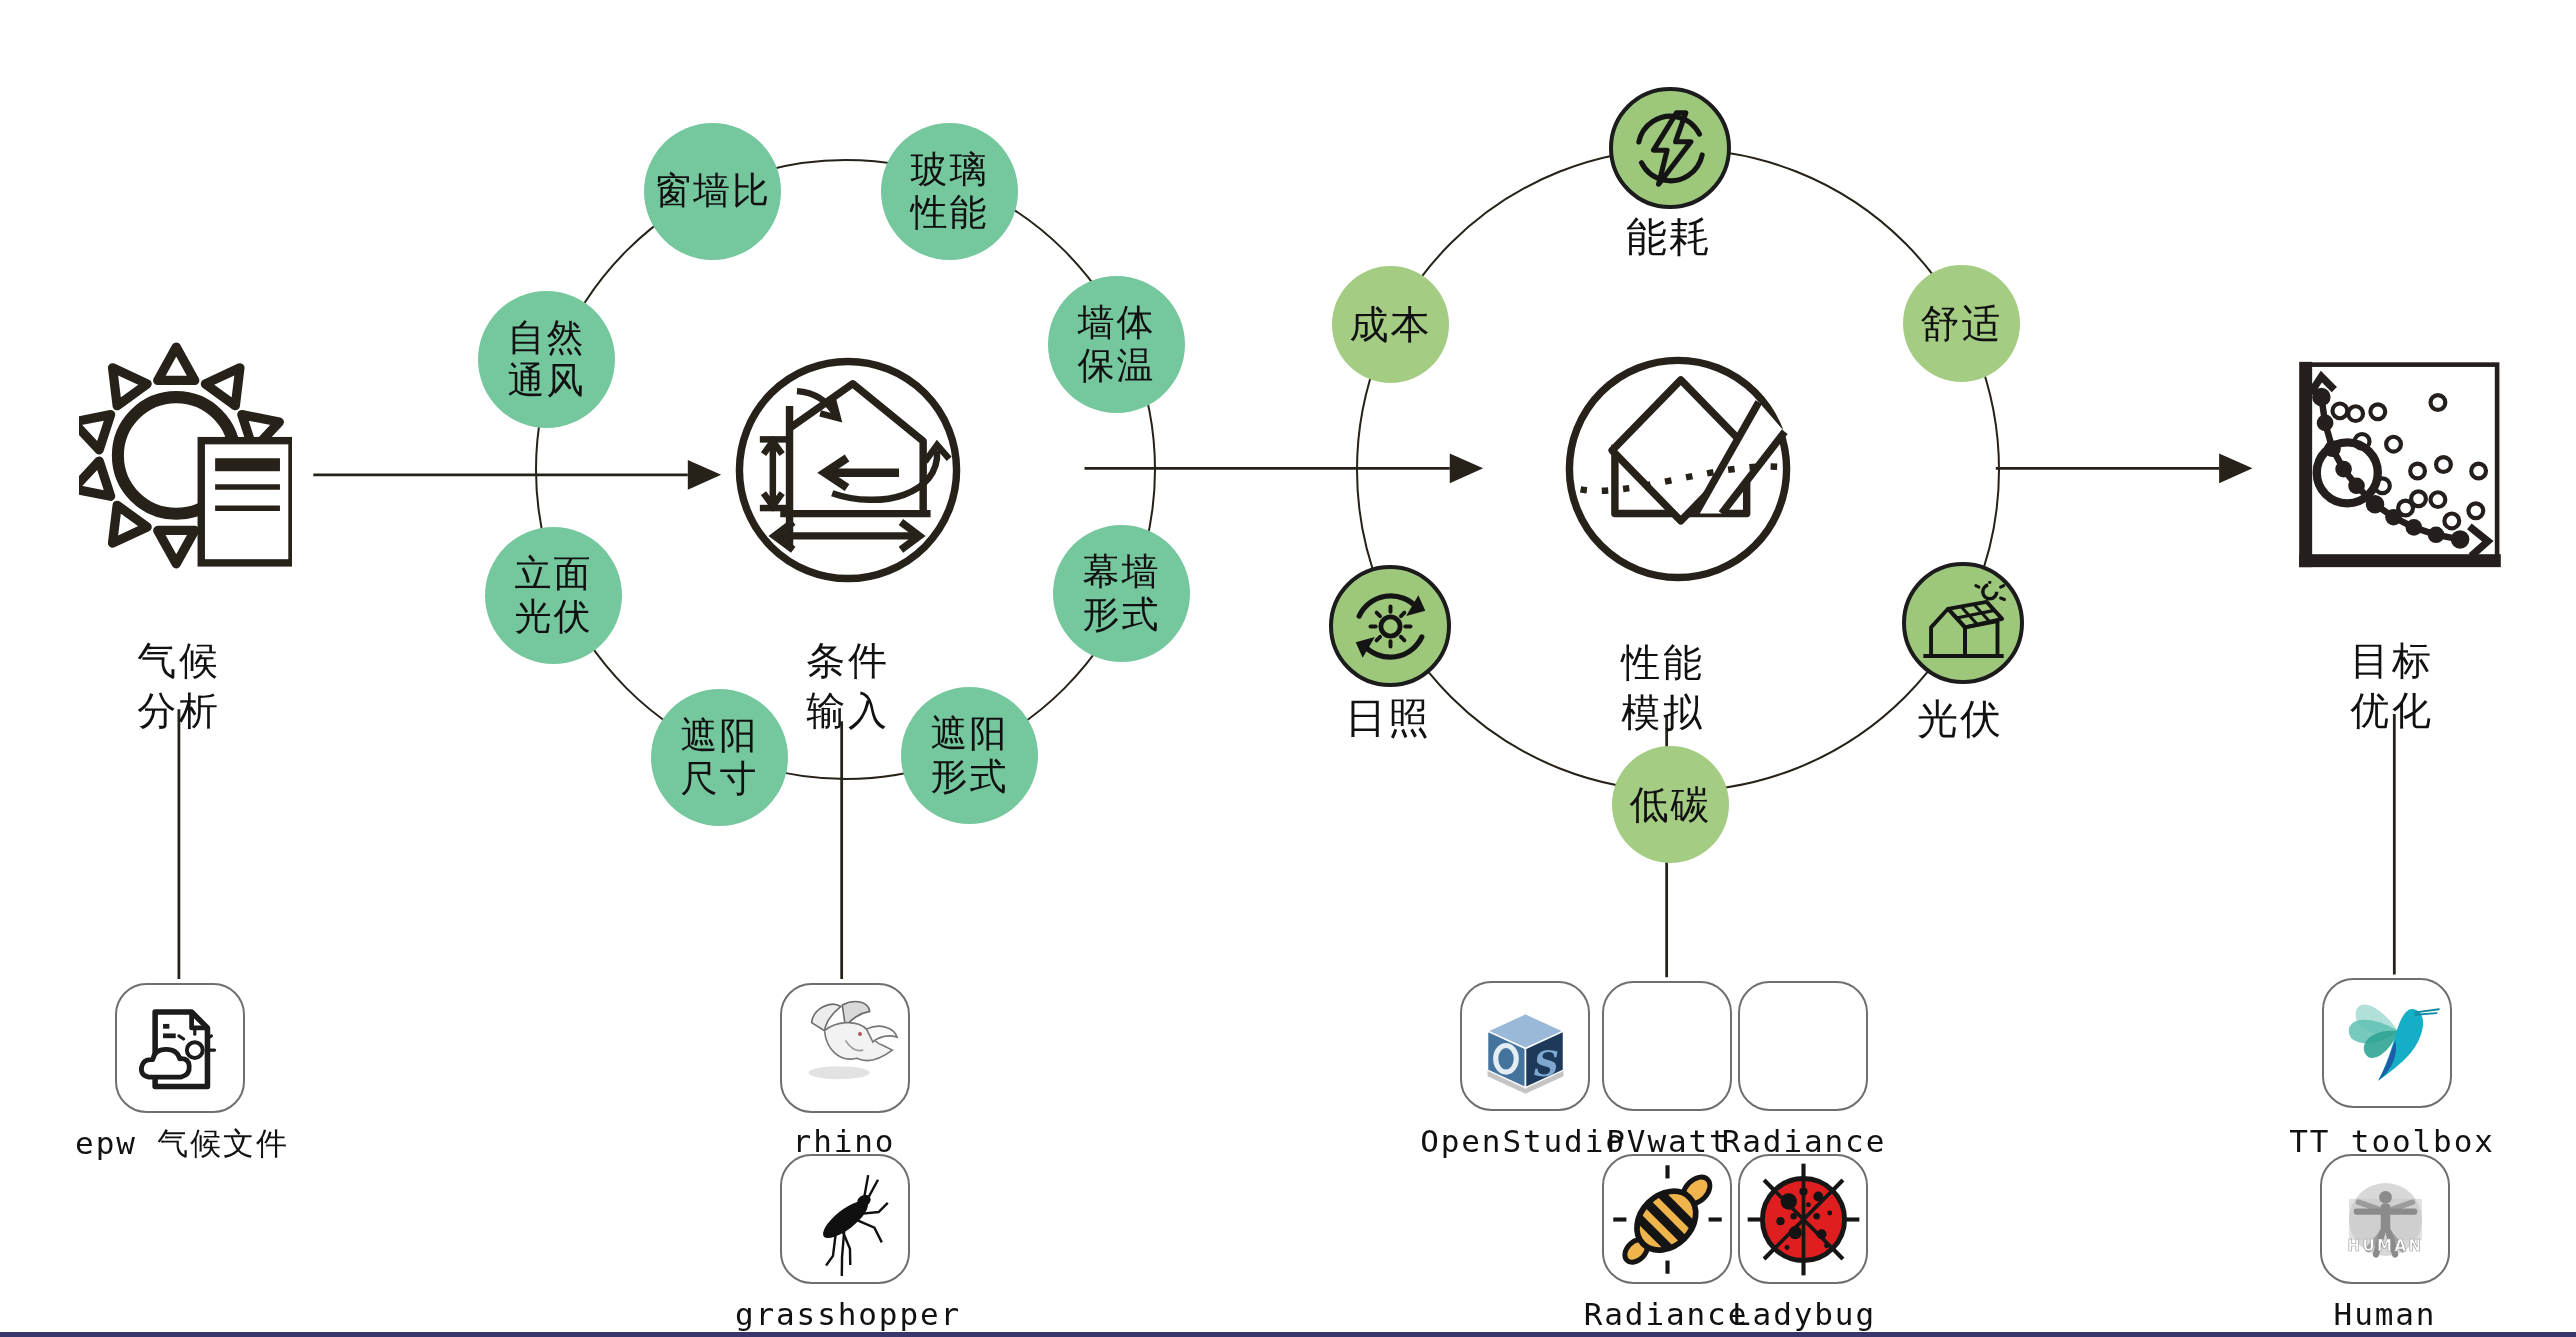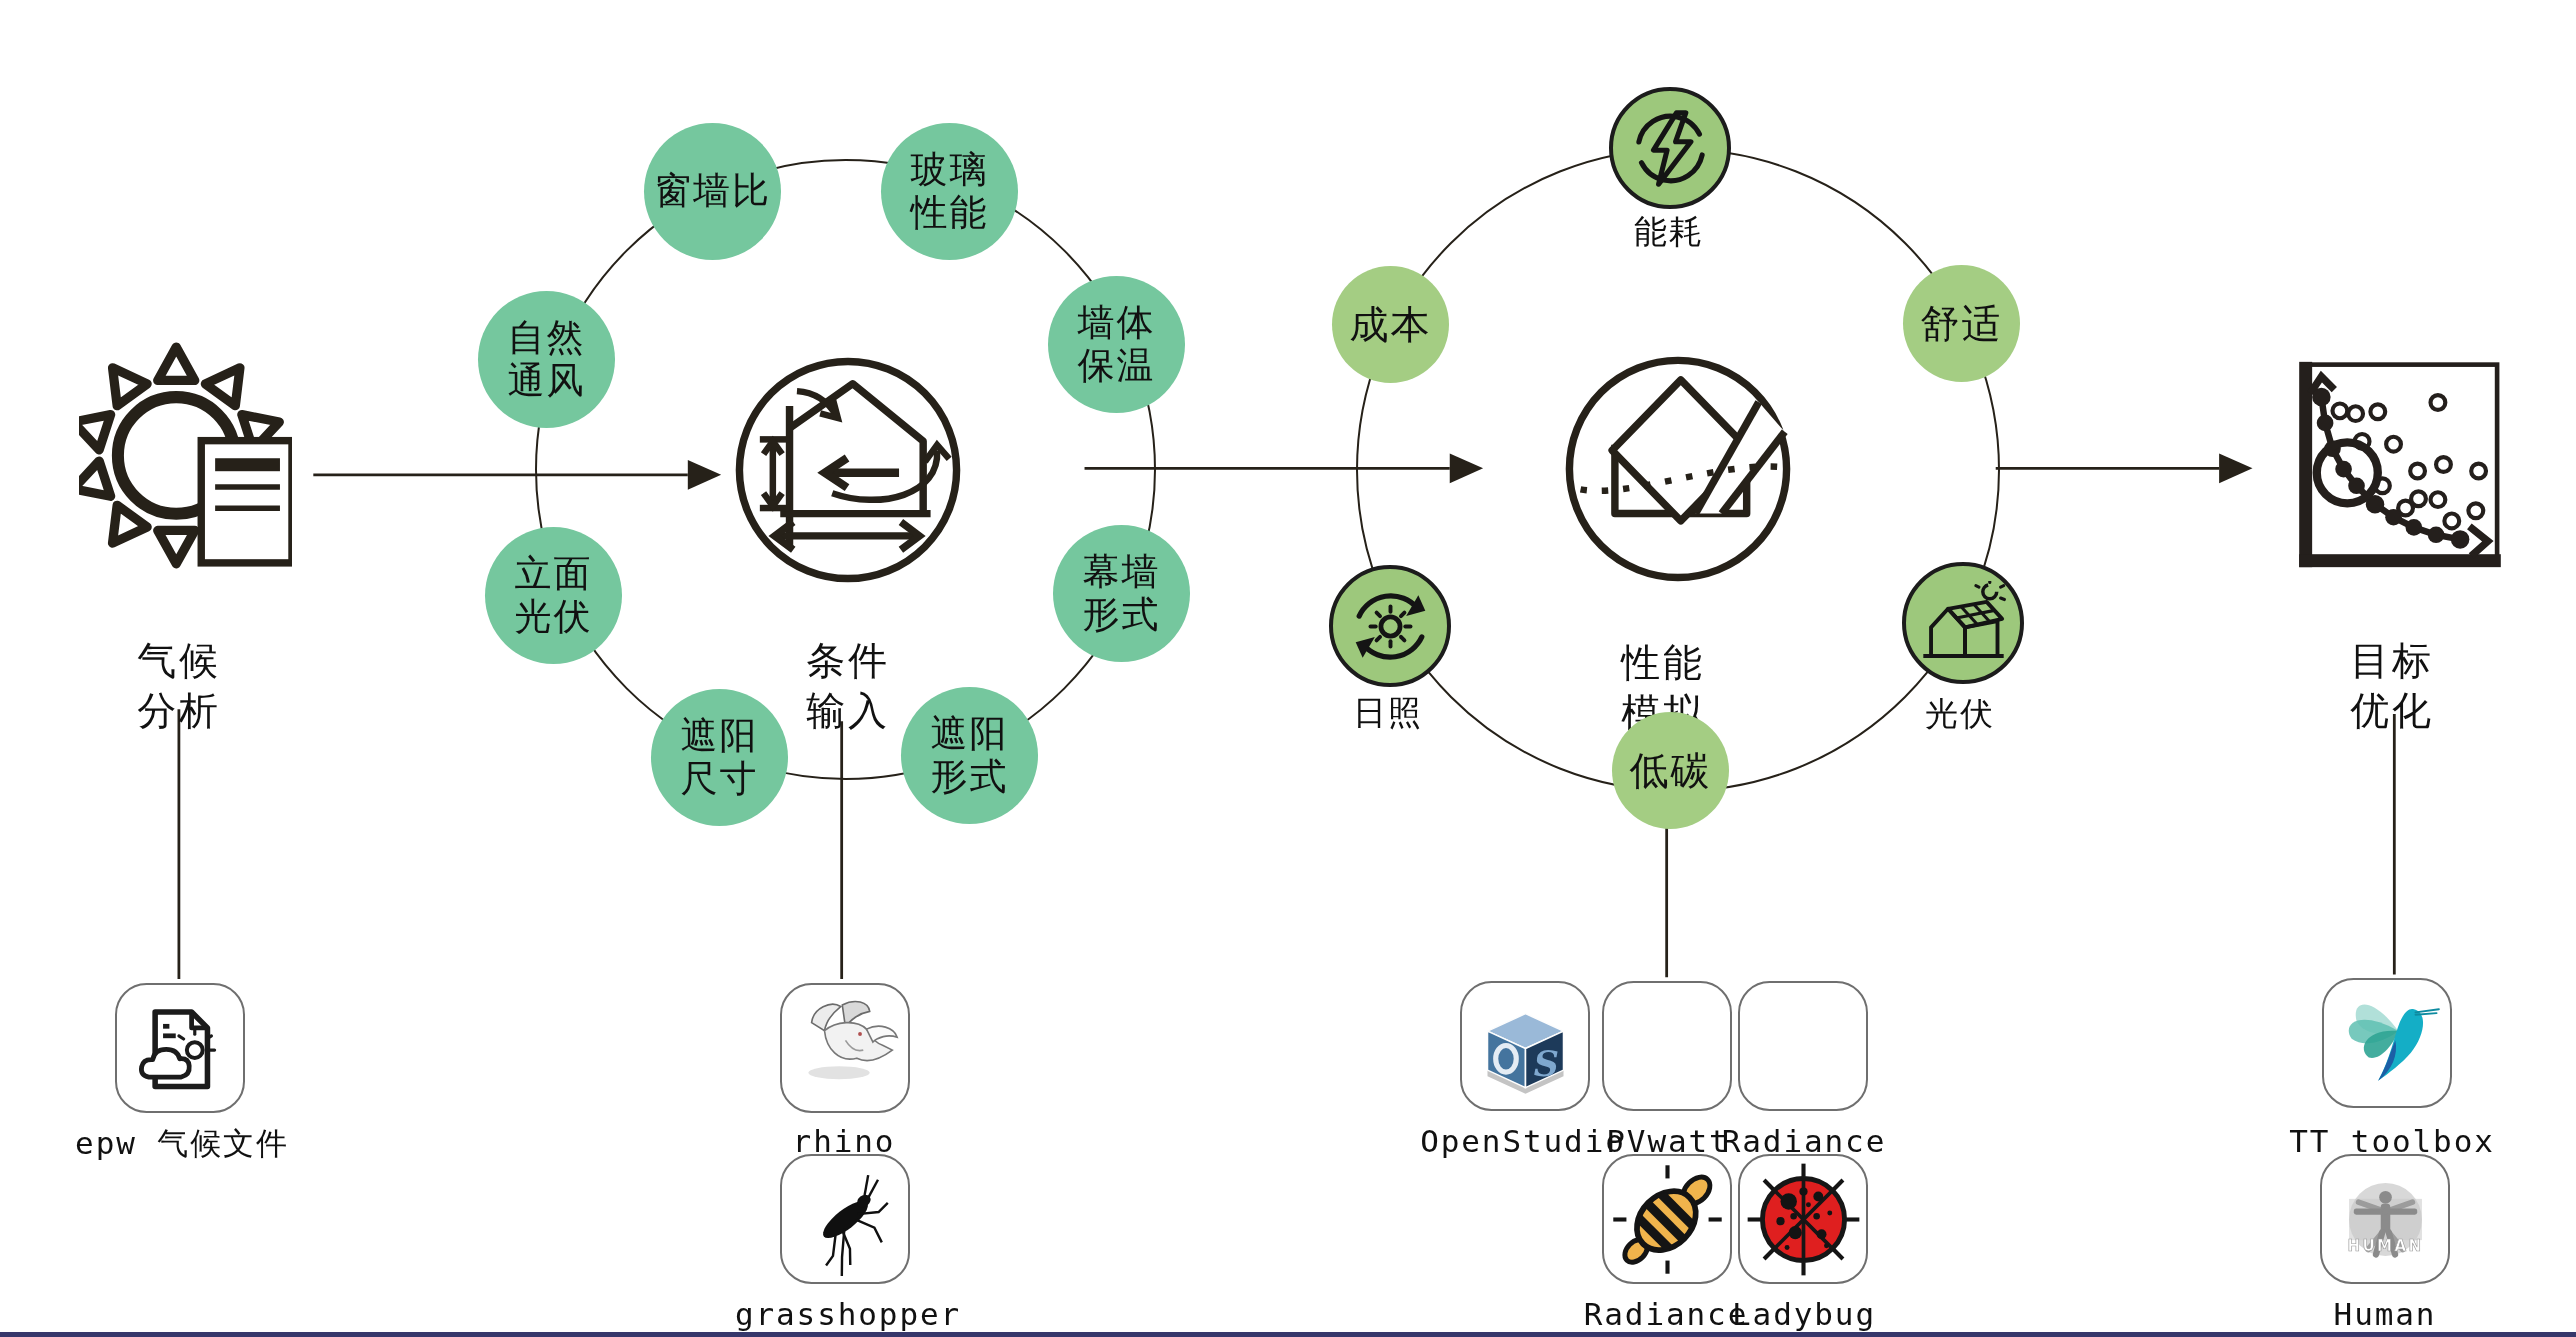"能耗" .bubble-label { font-size: 33px -> 41px }
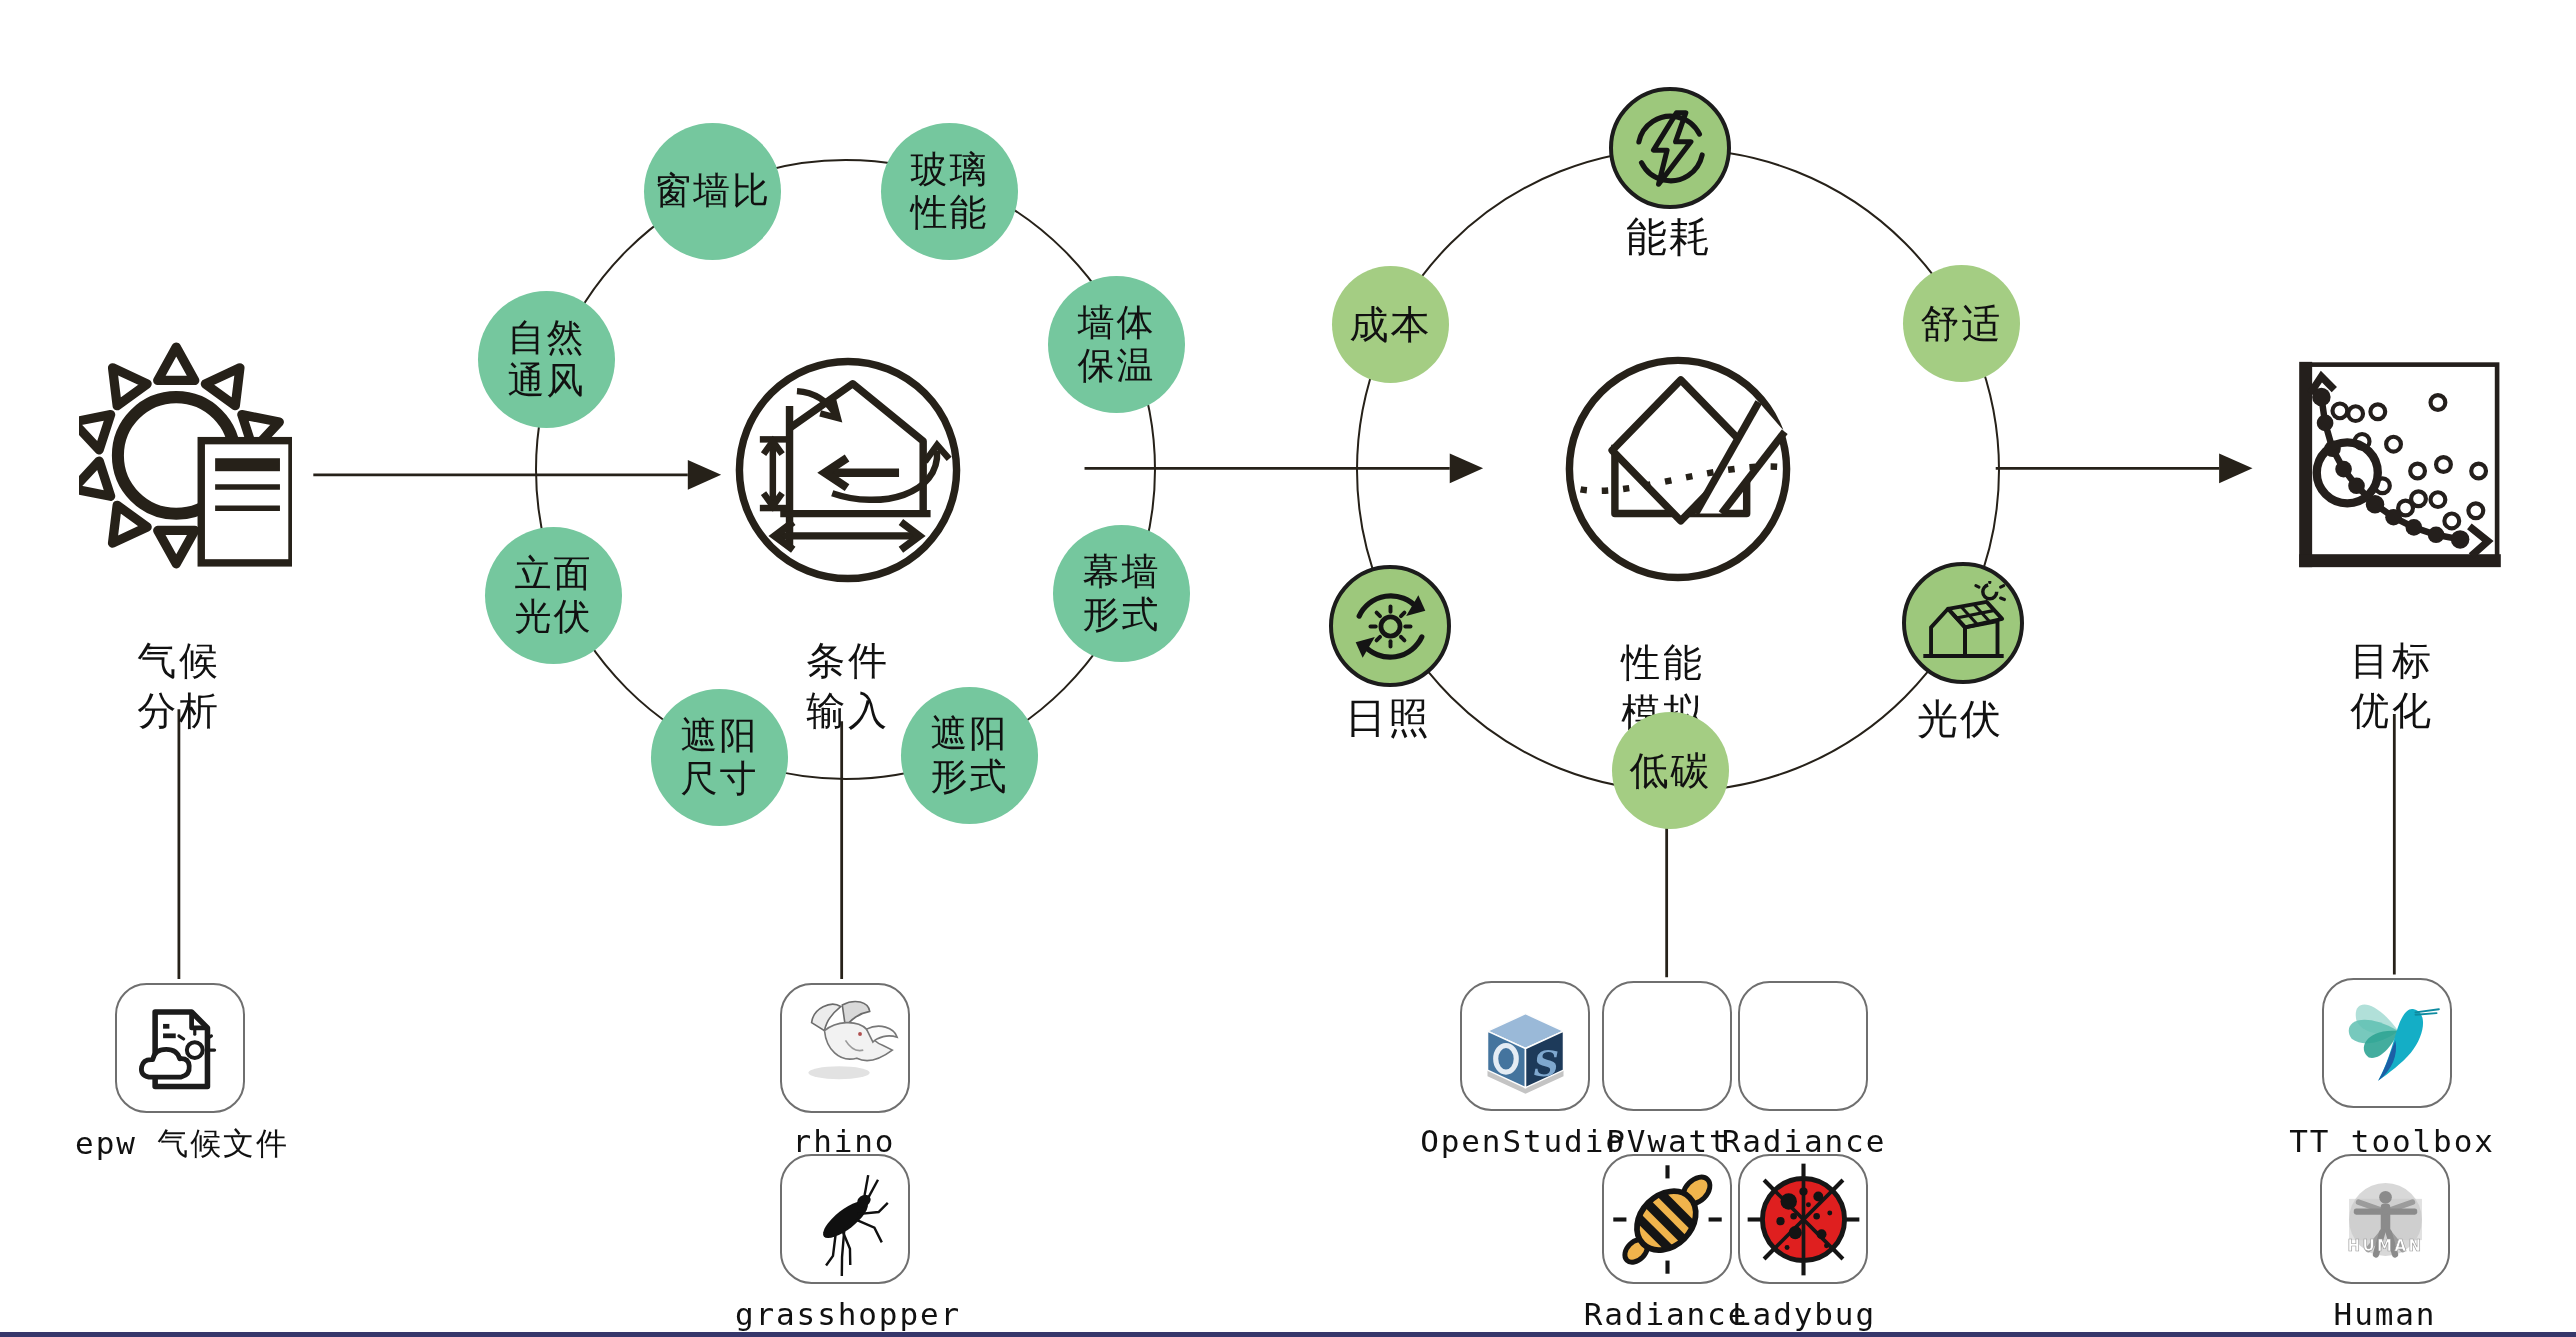"低碳" div.bubble { top: 712px -> 746px }
